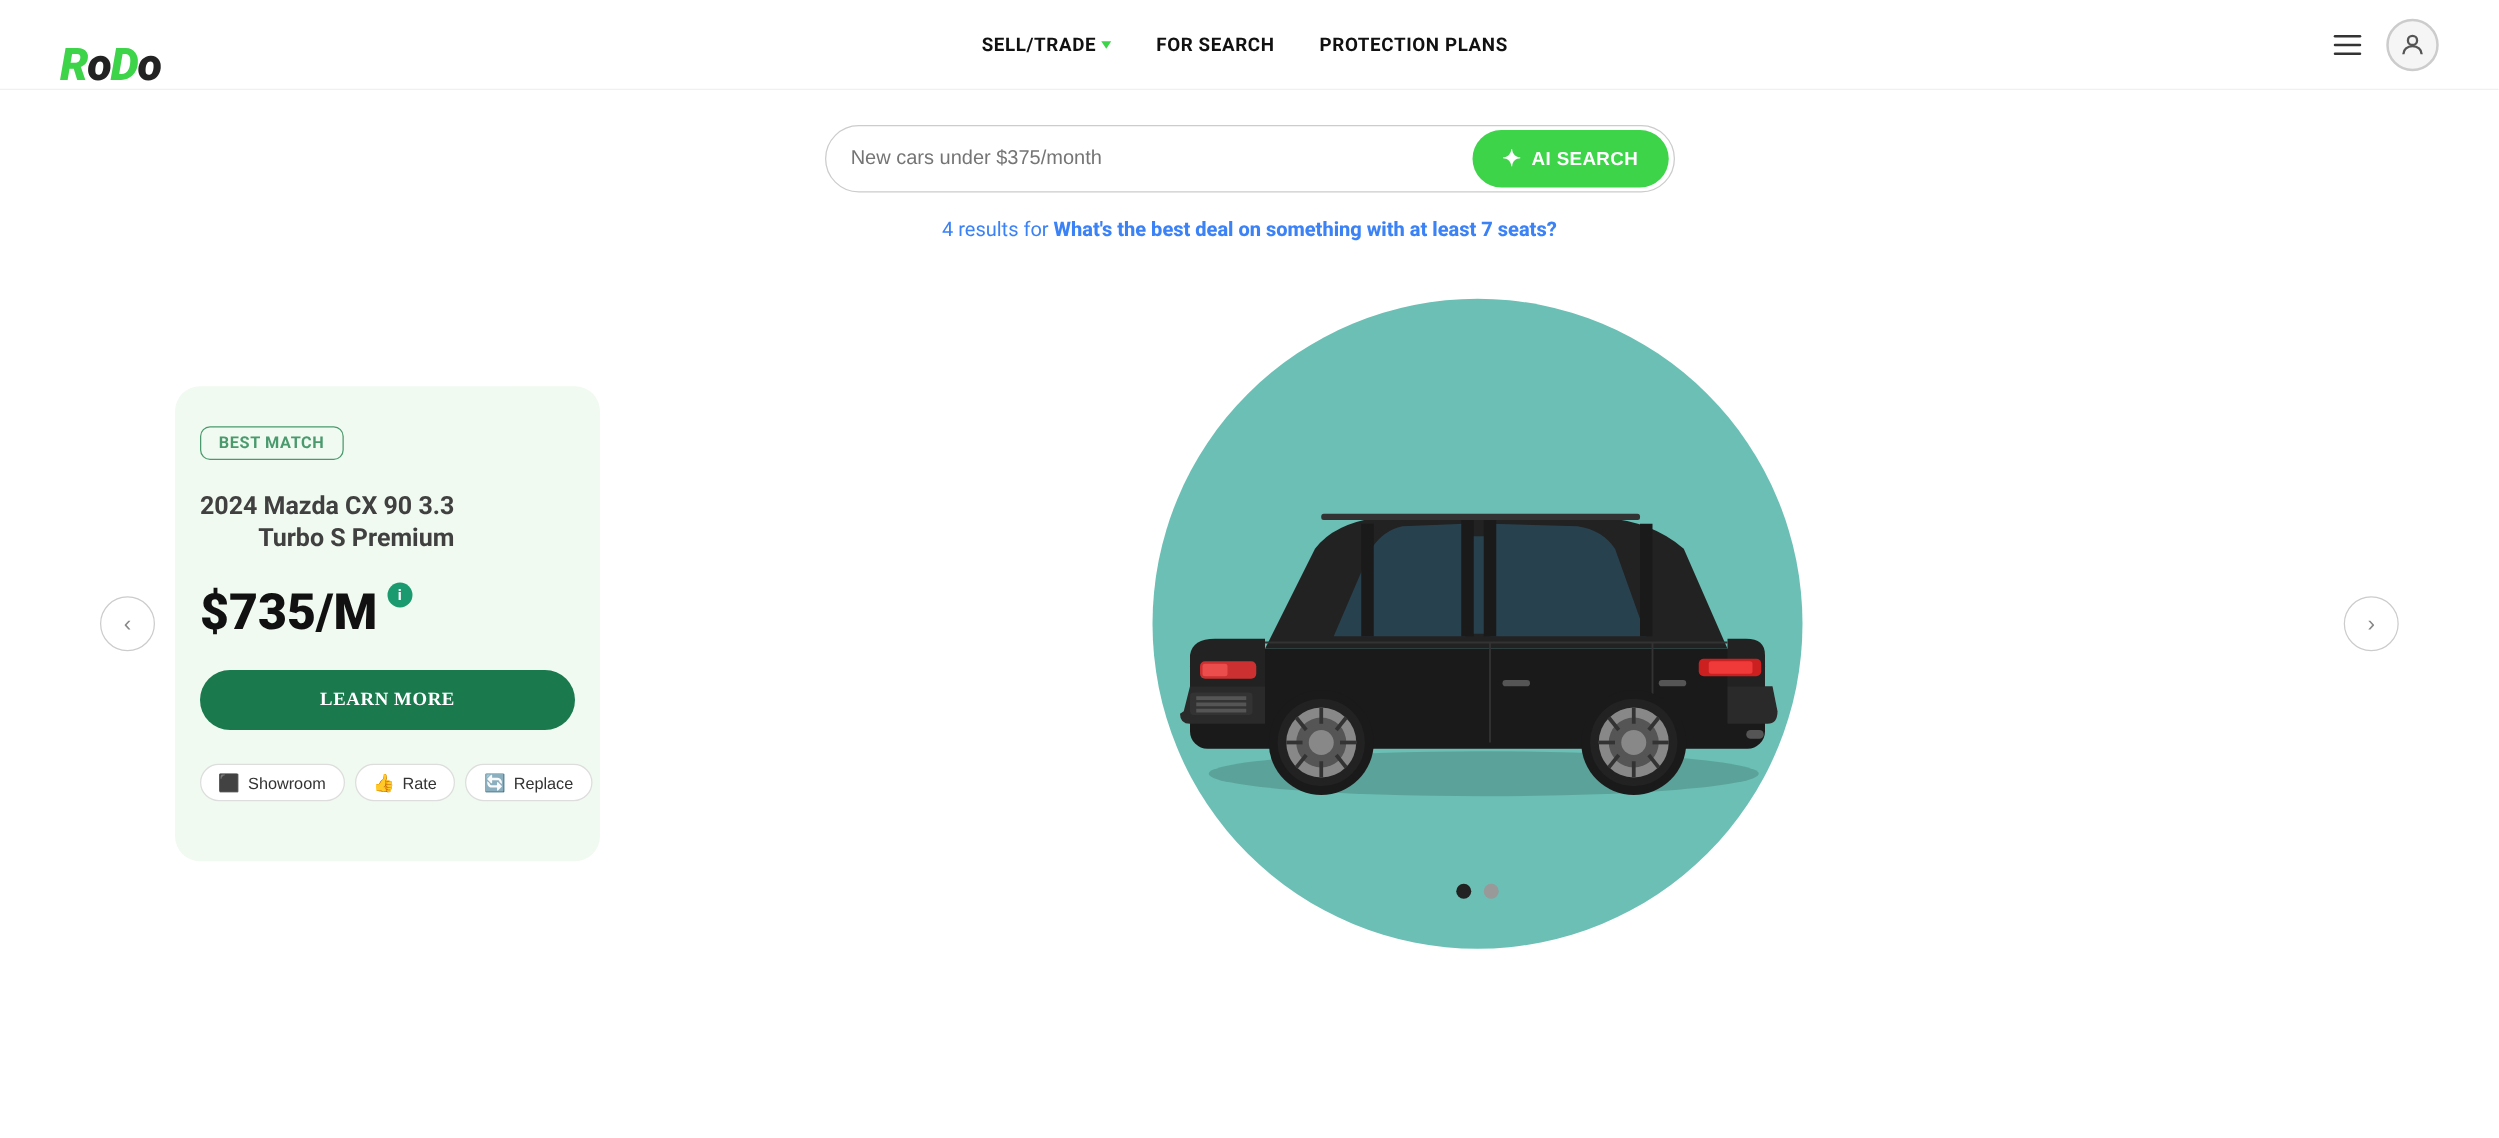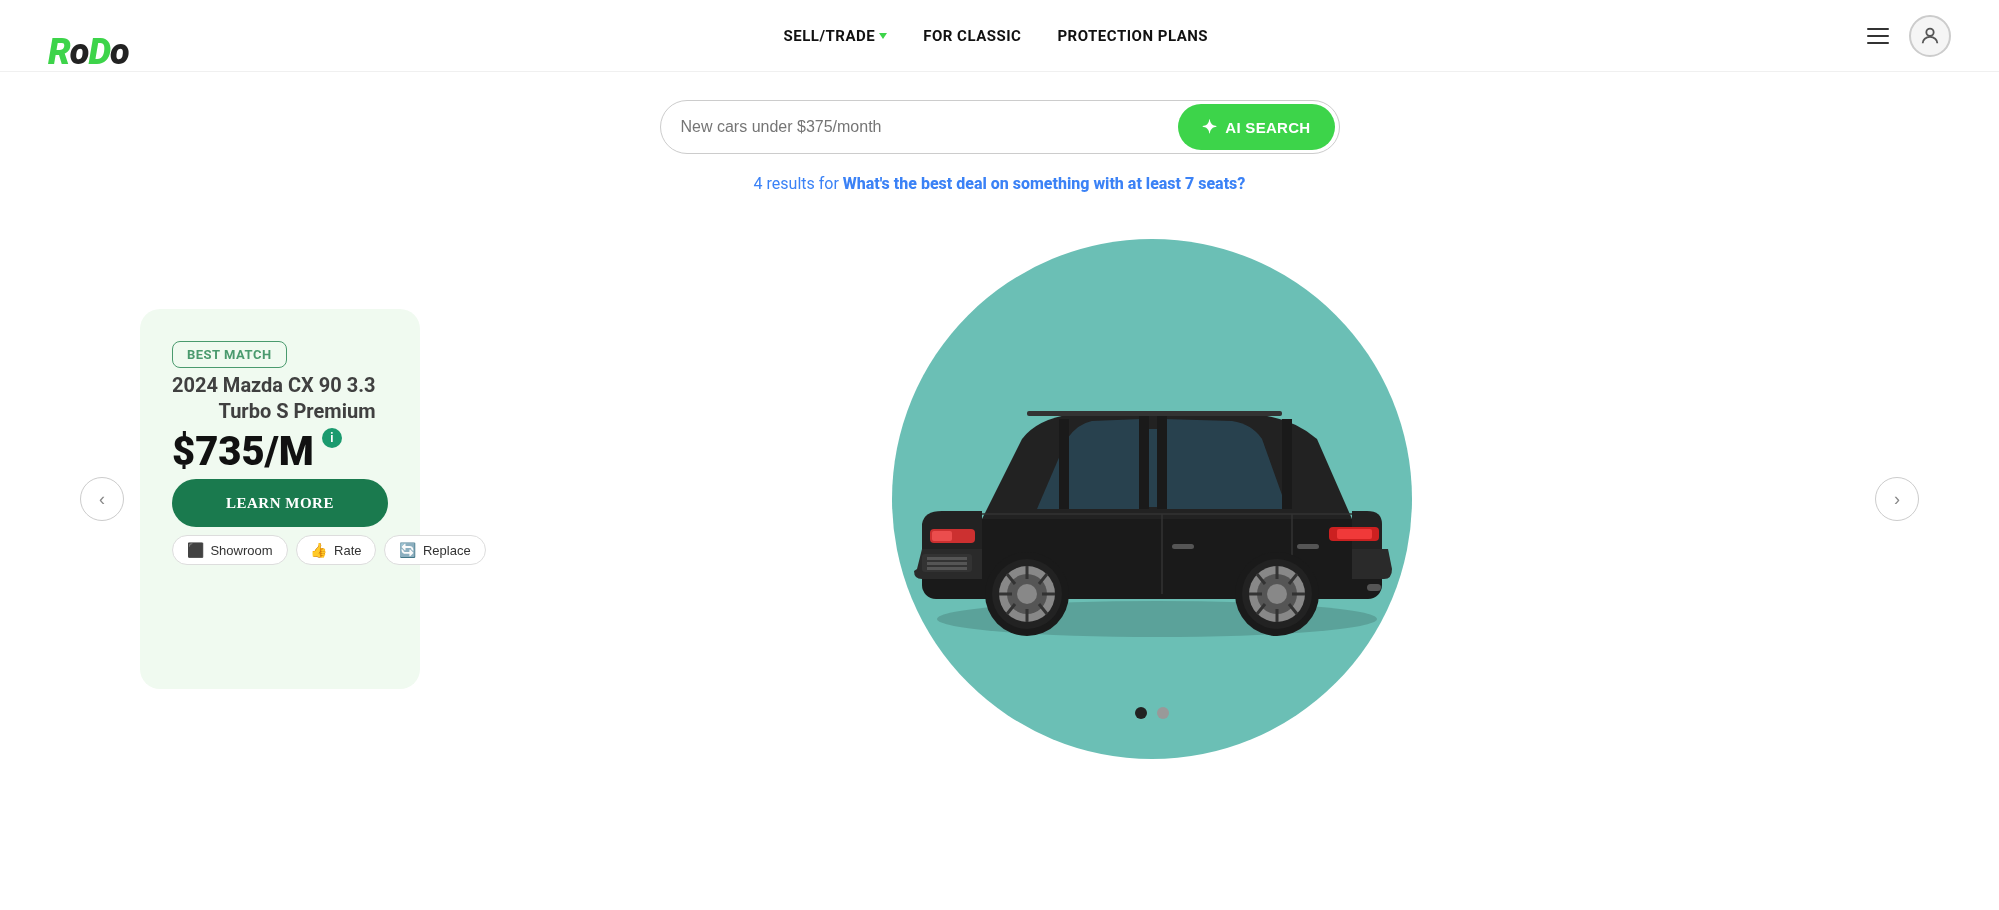"FOR CLASSIC" a.nav-link { text: CLASSIC -> SEARCH }
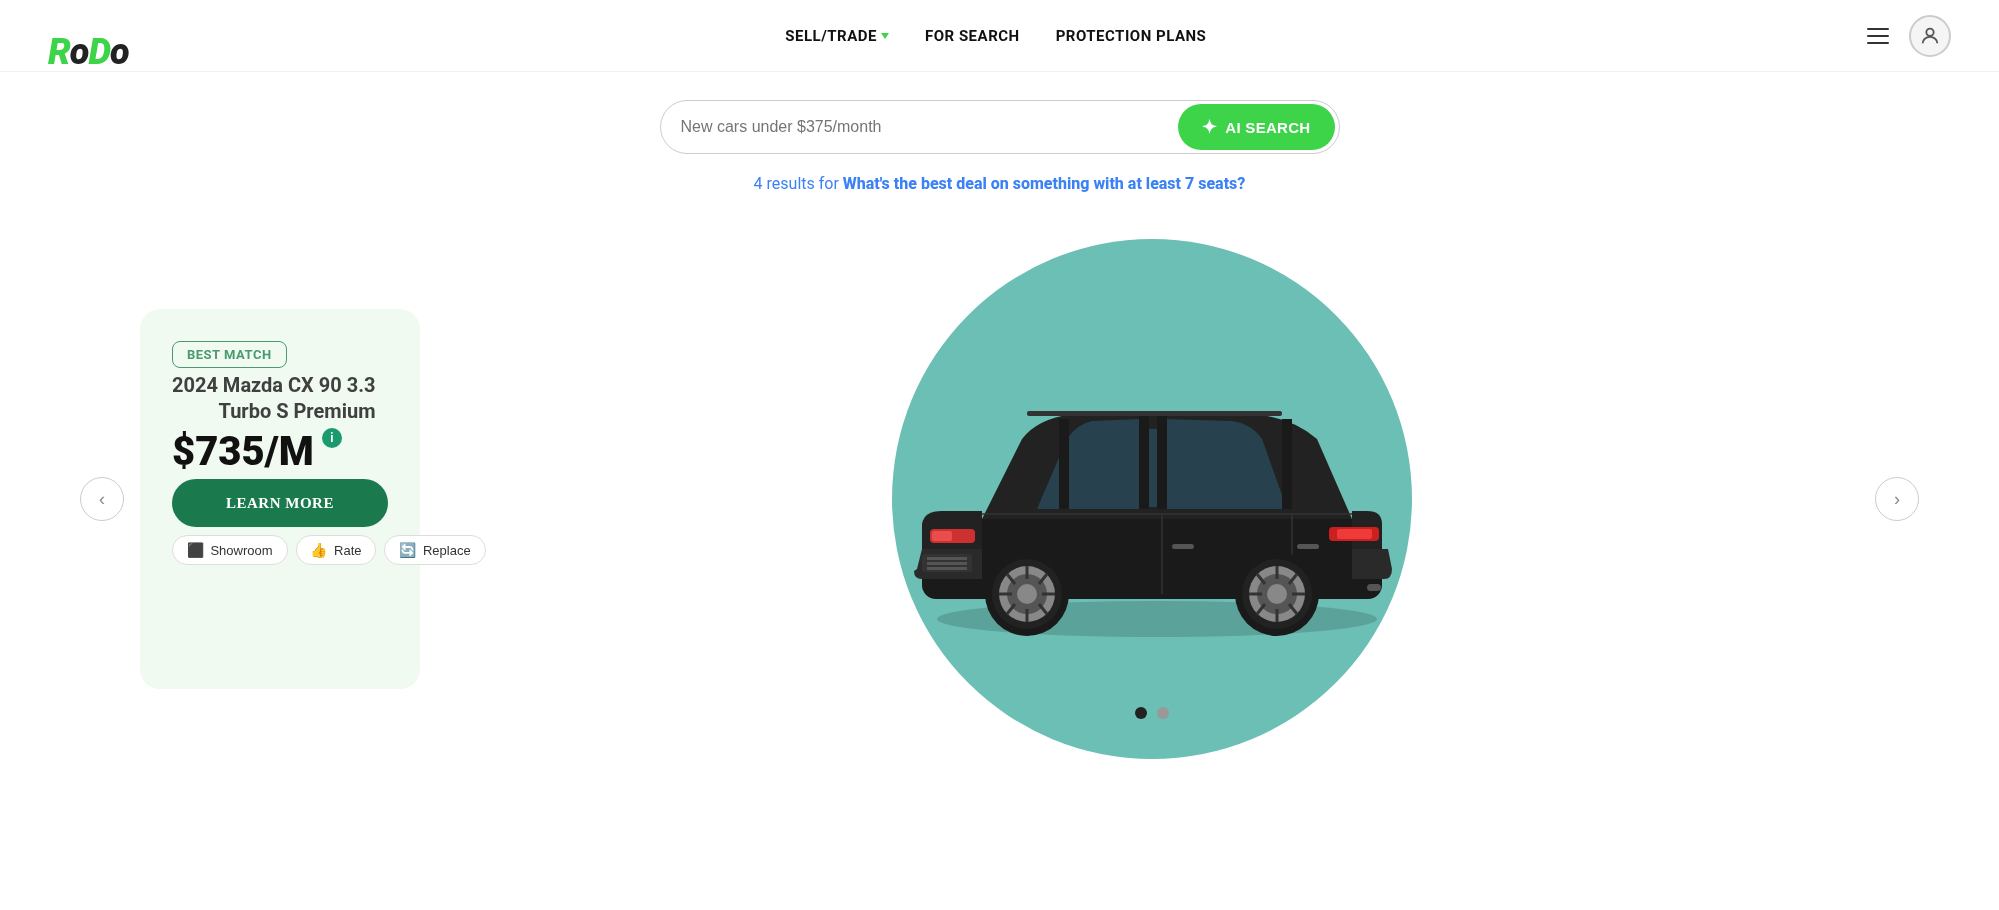"BEST MATCH" .car-card { gap: 4px -> 23px; padding: 32px 32px 24px -> 32px 20px 24px; width: 280px -> 340px }
